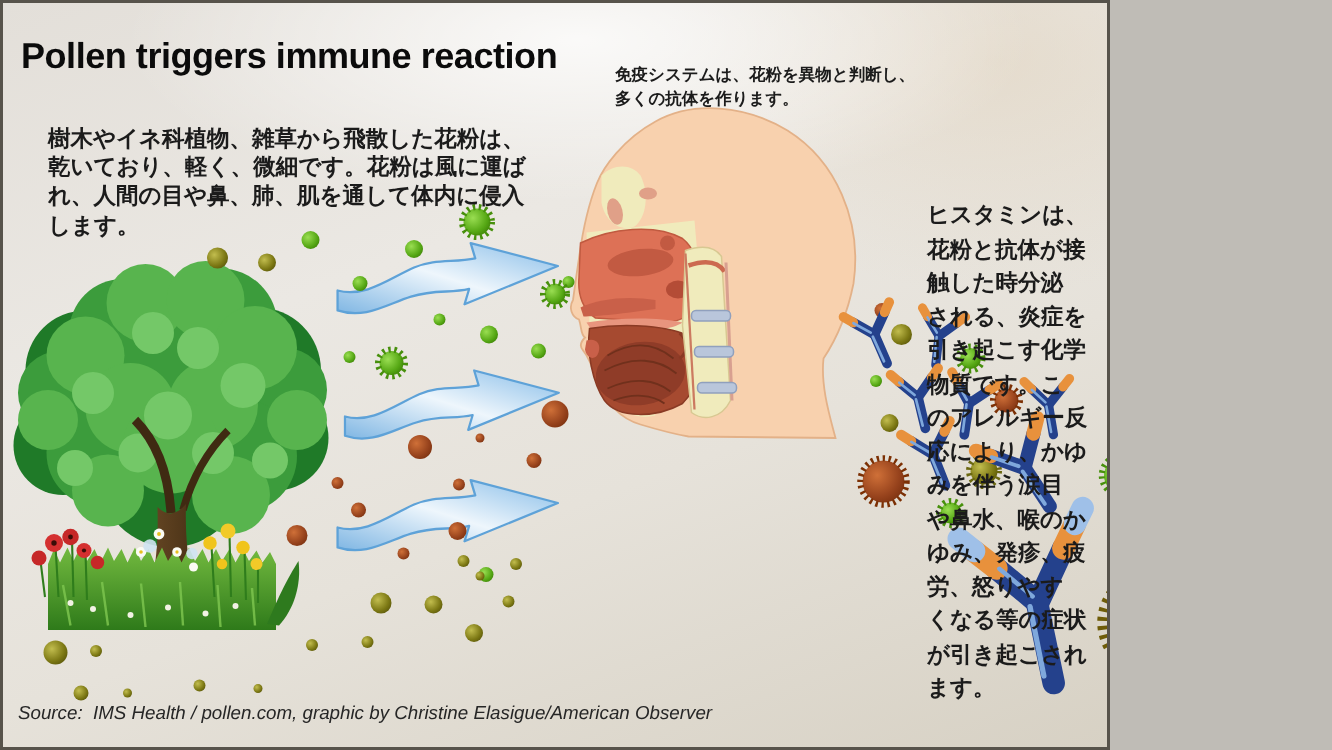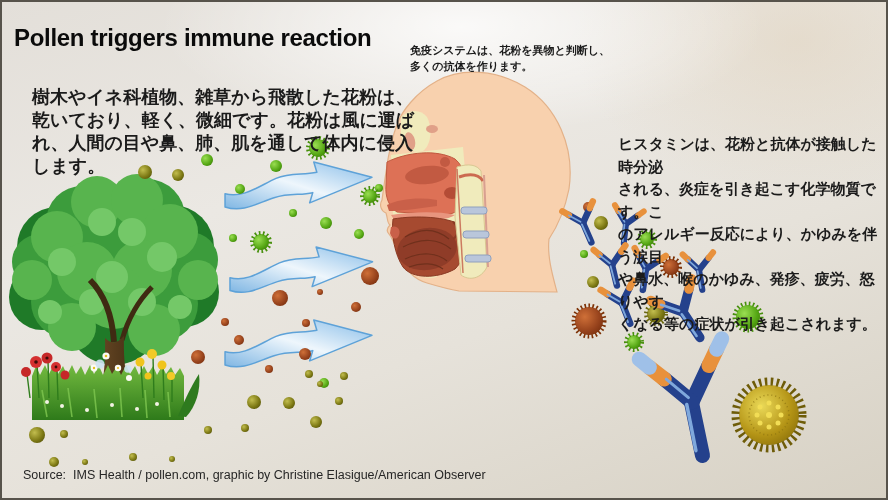"Pollen triggers immune reaction" .canvas { width: 888px -> 740px }
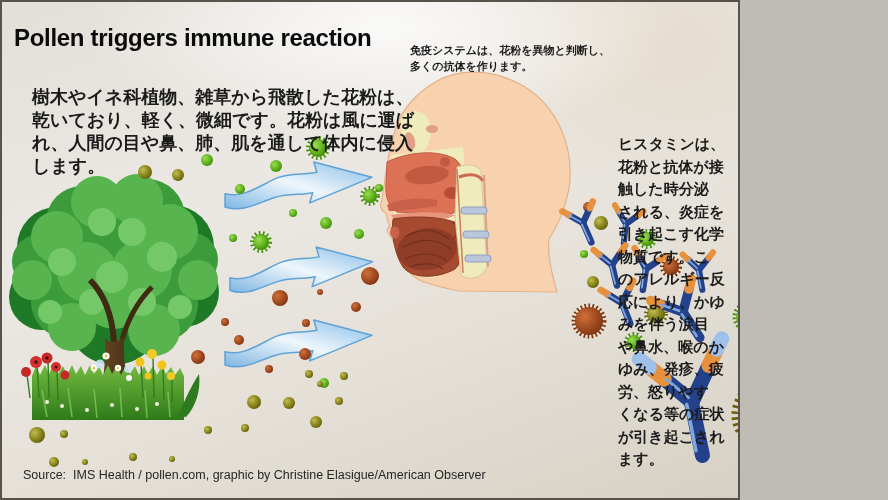"樹木やイネ科植物、雑草から飛散した花粉は、" .cap-dispersal { font-size: 18px -> 15px }
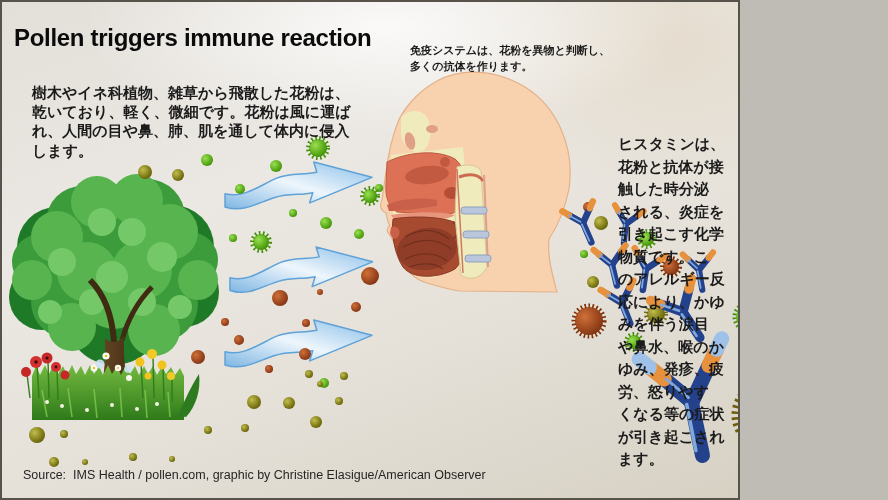"Source: IMS Health / pollen.com," .source { font-style: none -> italic; left: 21px -> 10px }
